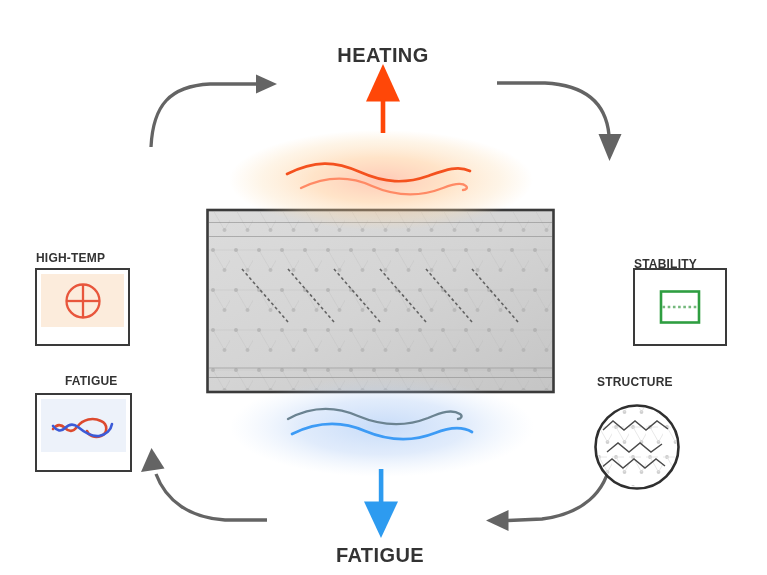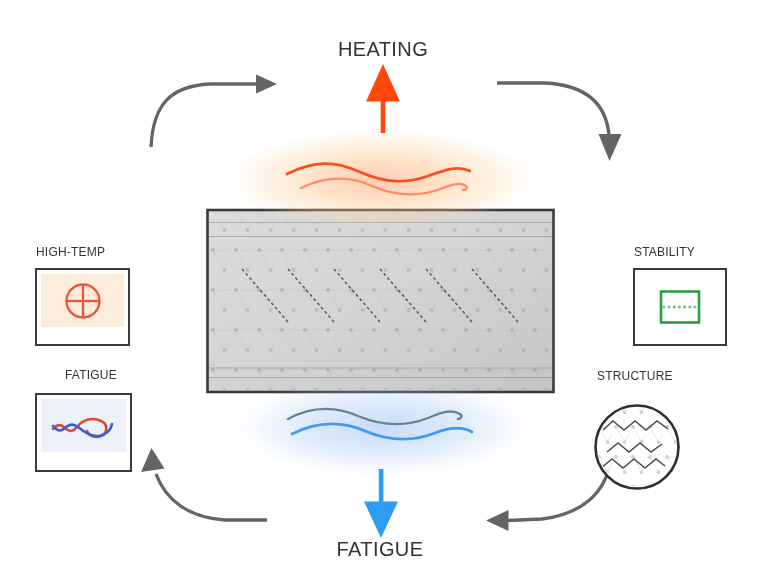"HEATING" .lbl { font-weight: normal -> bold; margin-top: none -> 6px }
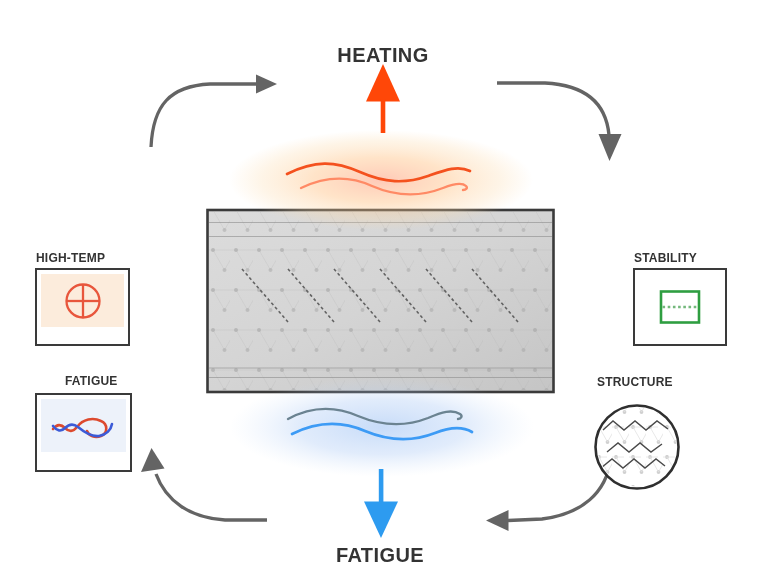"STABILITY" div.lbl { top: 245px -> 251px }
